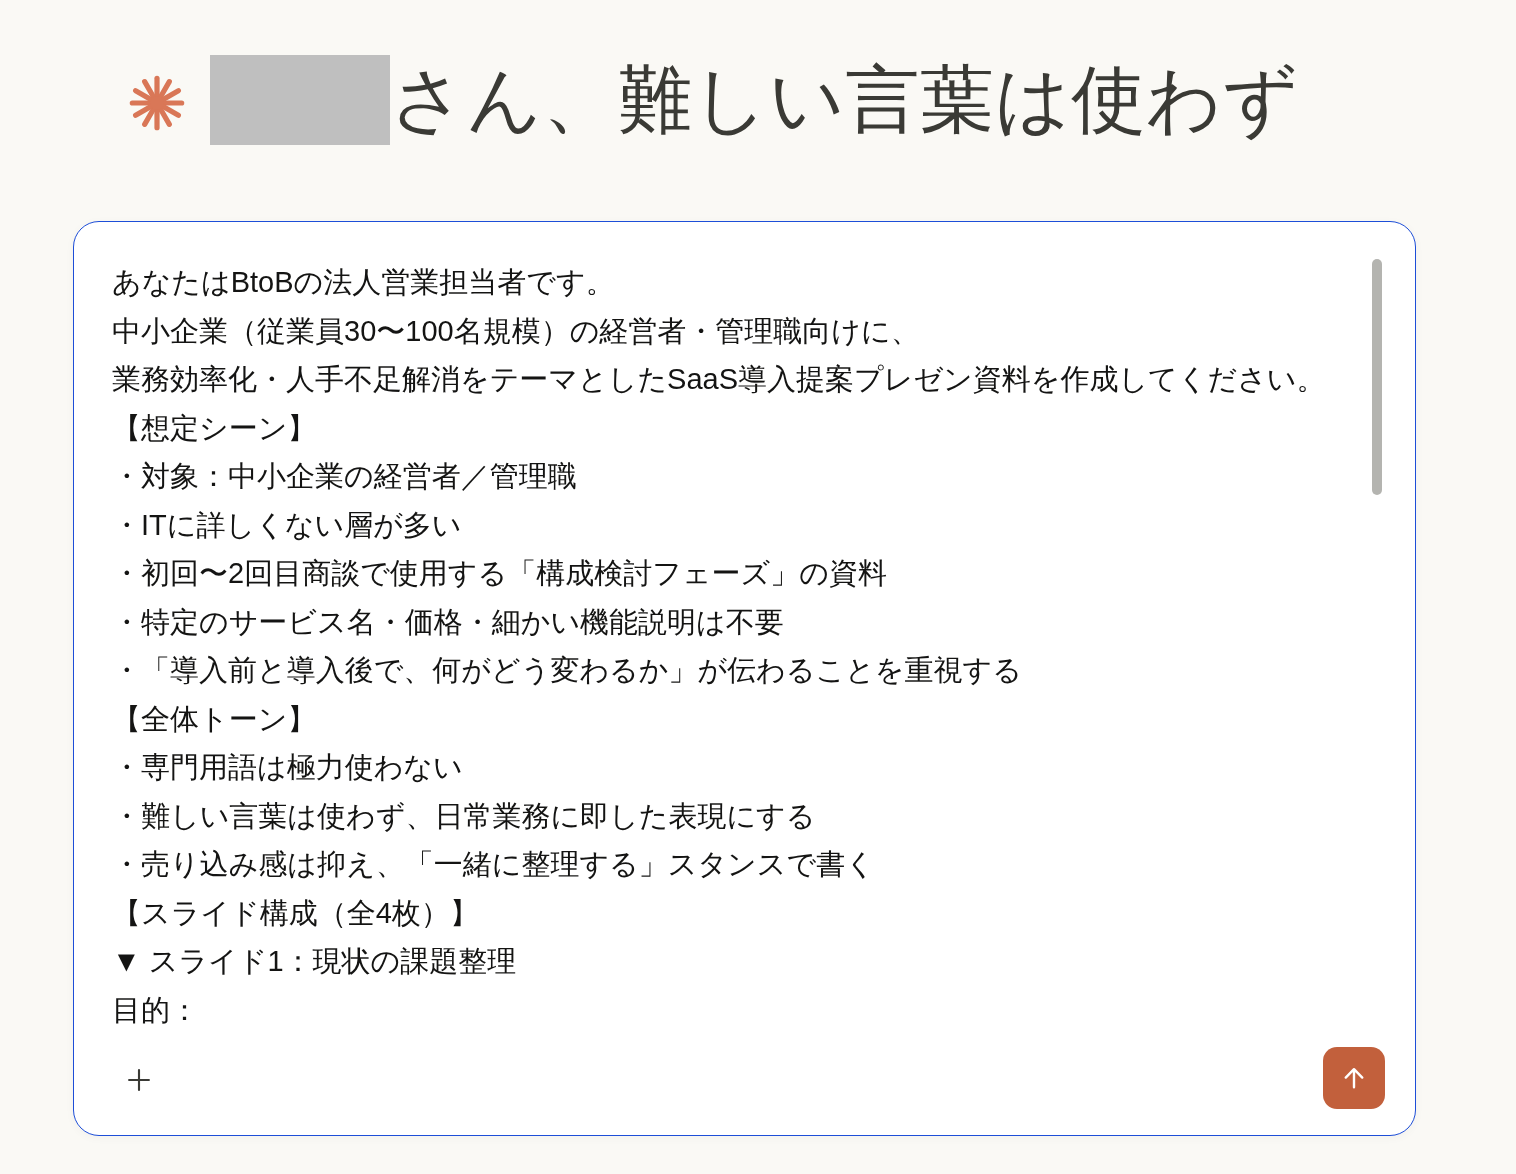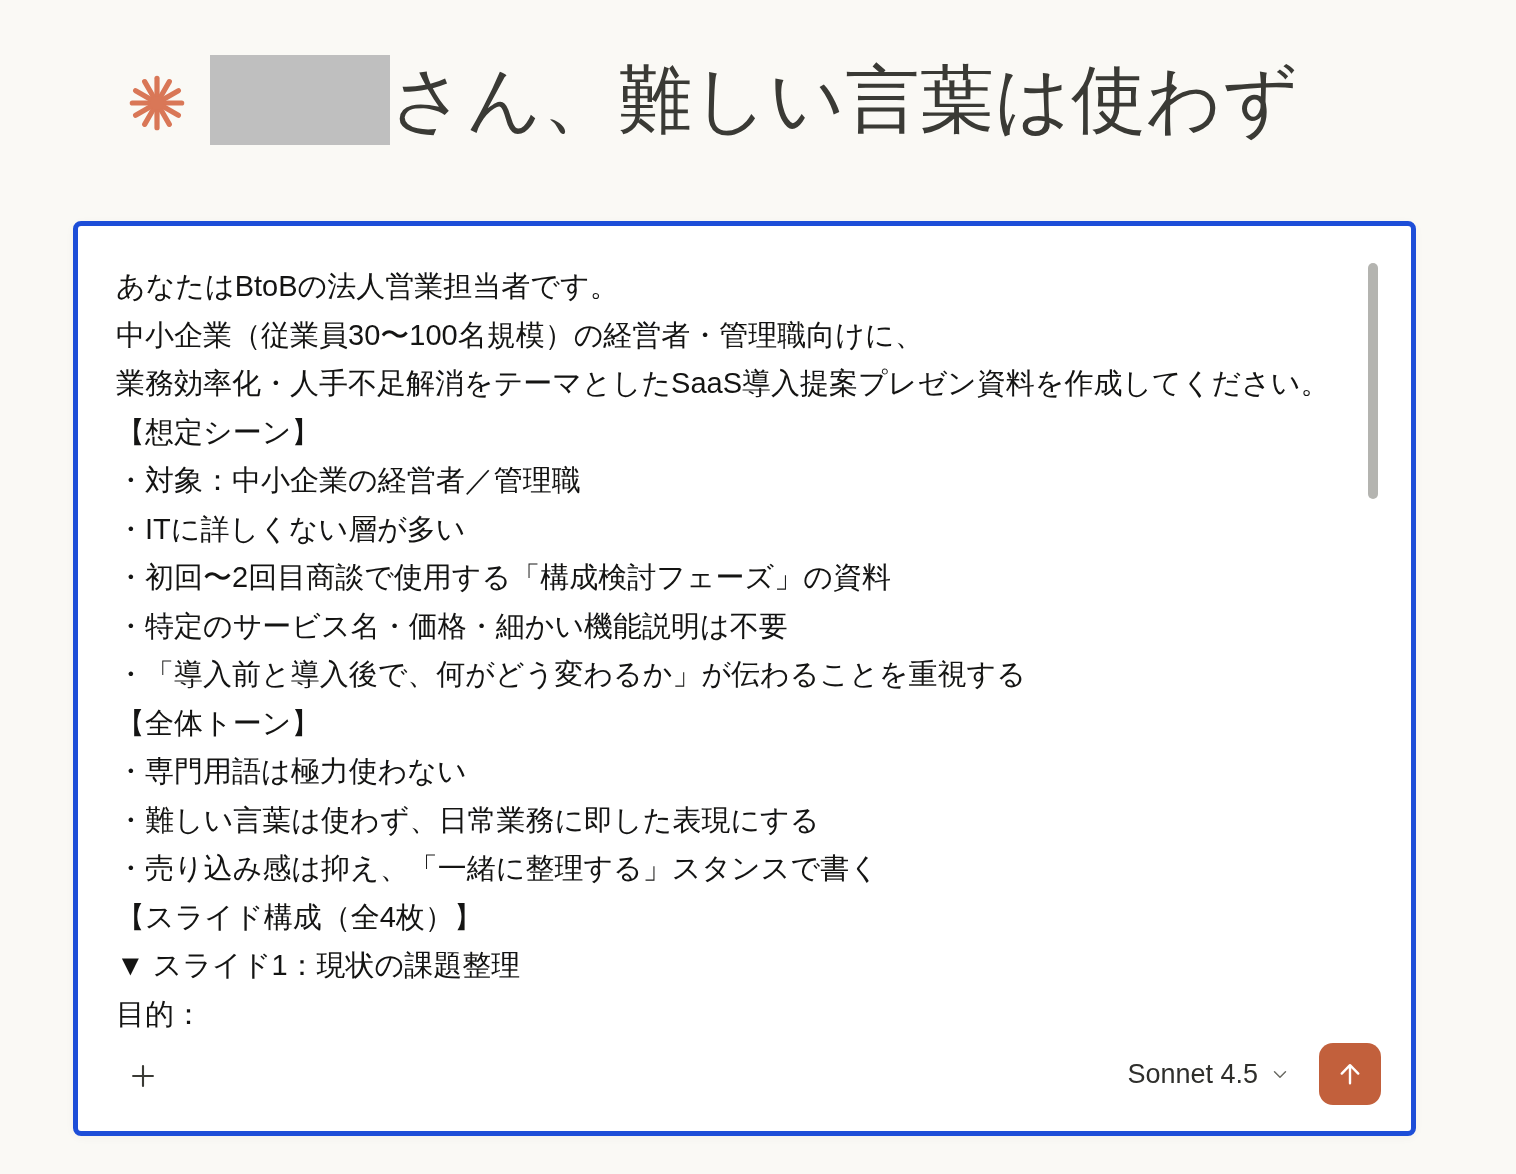"あなたはBtoBの法人営業担当者です。" #composer-card { border: 5px solid #1d4ed8 -> 1px solid #1d4ed8; border-radius: 8px -> 26px }
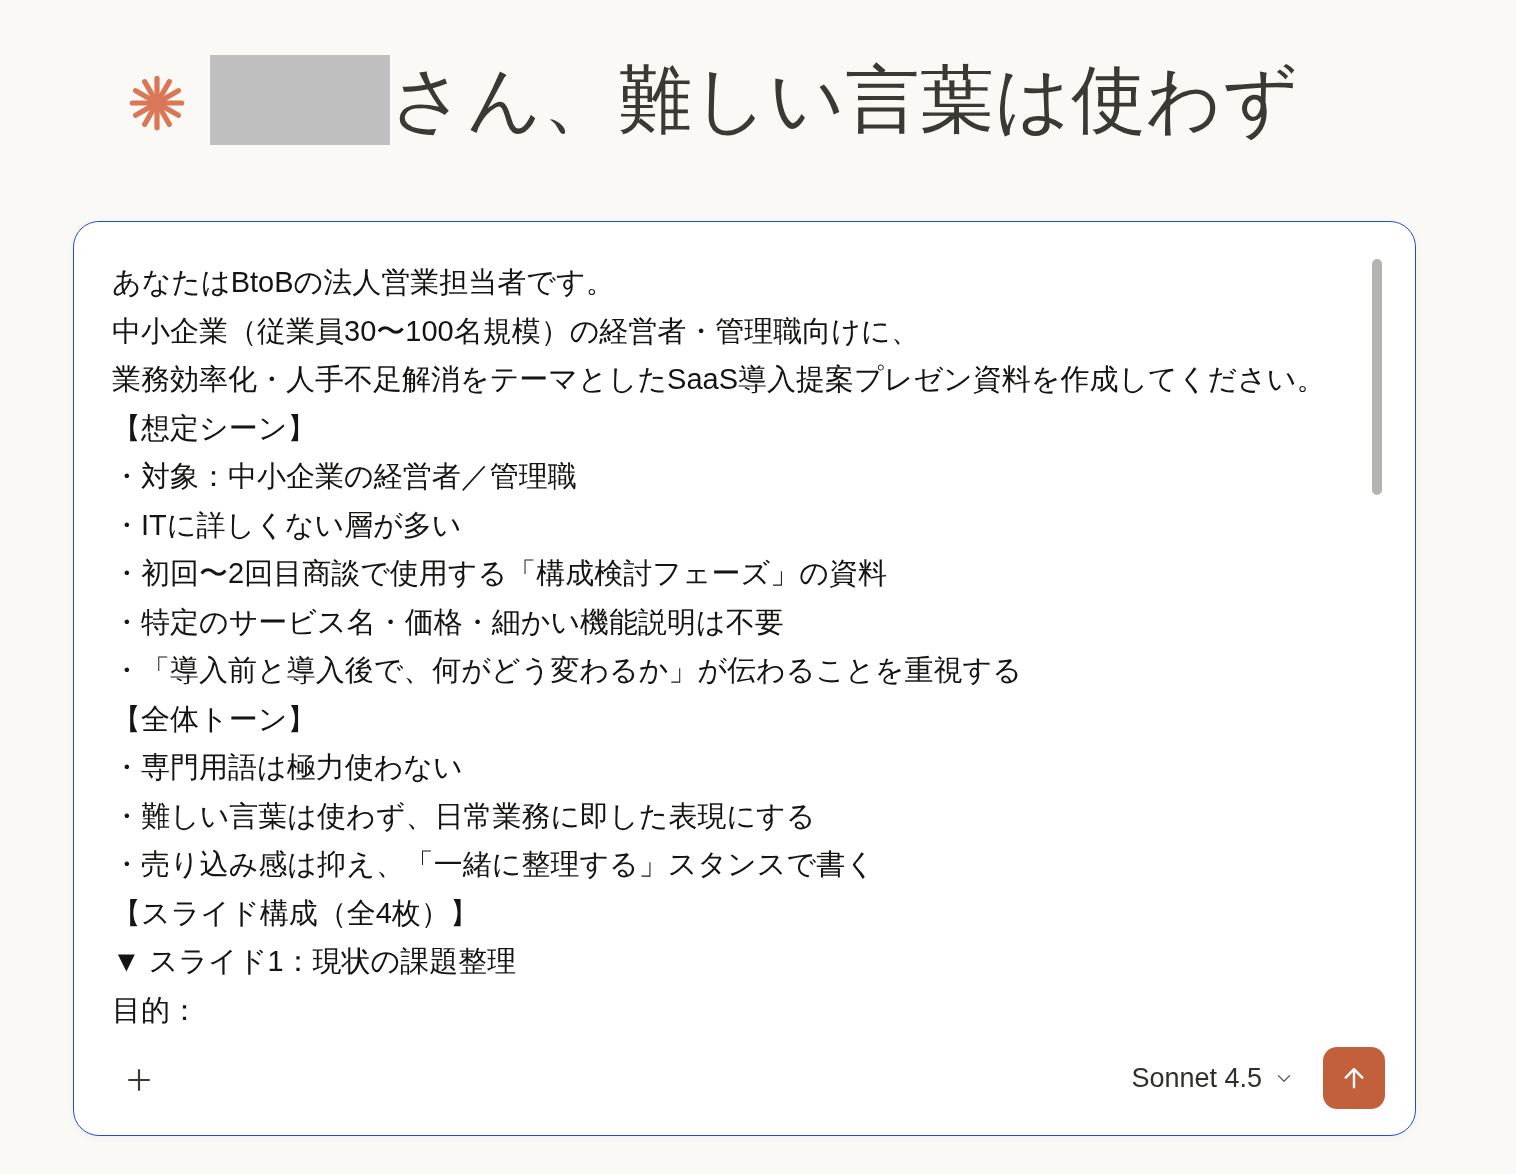"Sonnet 4.5" button { html: <button> <span>Sonnet 4.5</span> <svg> <path></path> </svg> </button> -> none }
